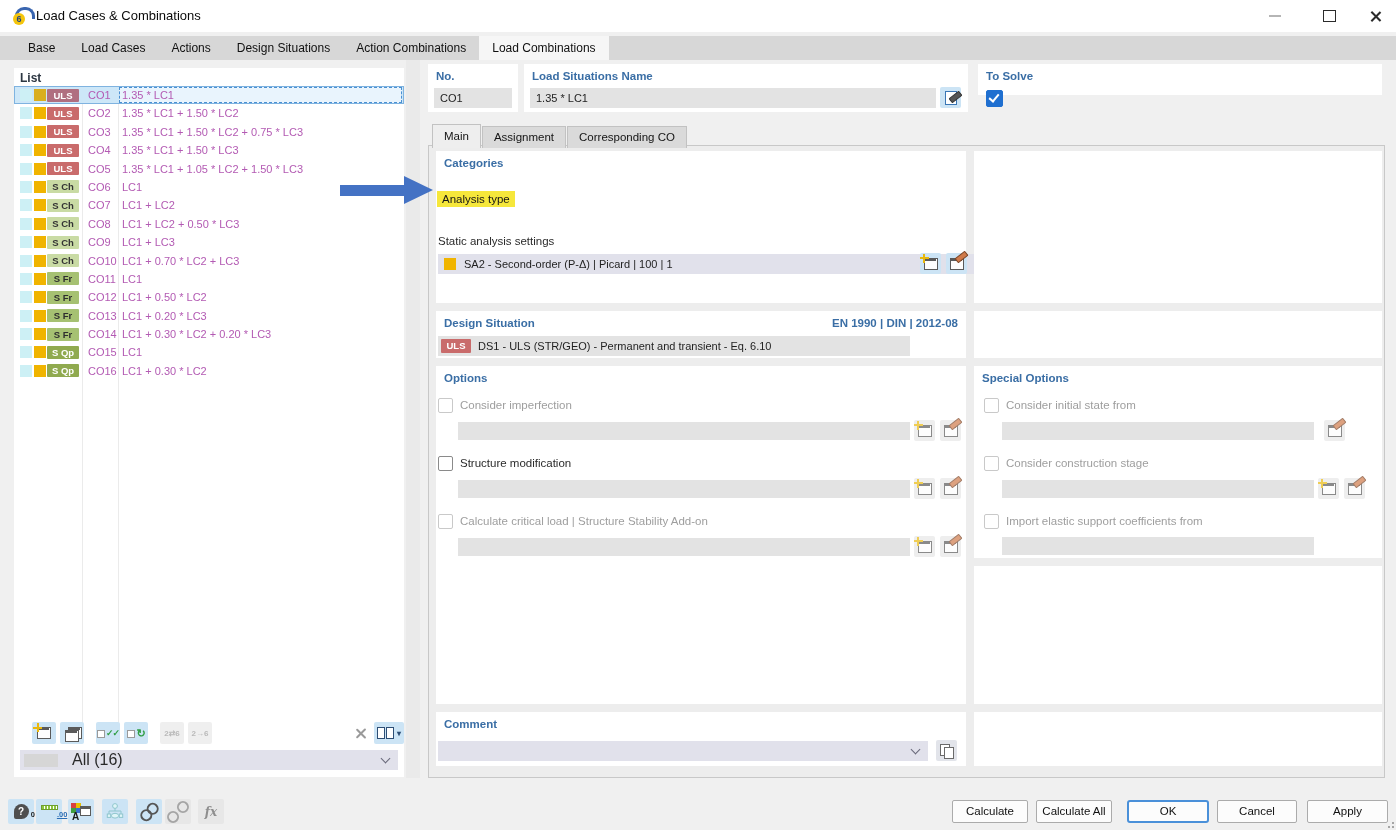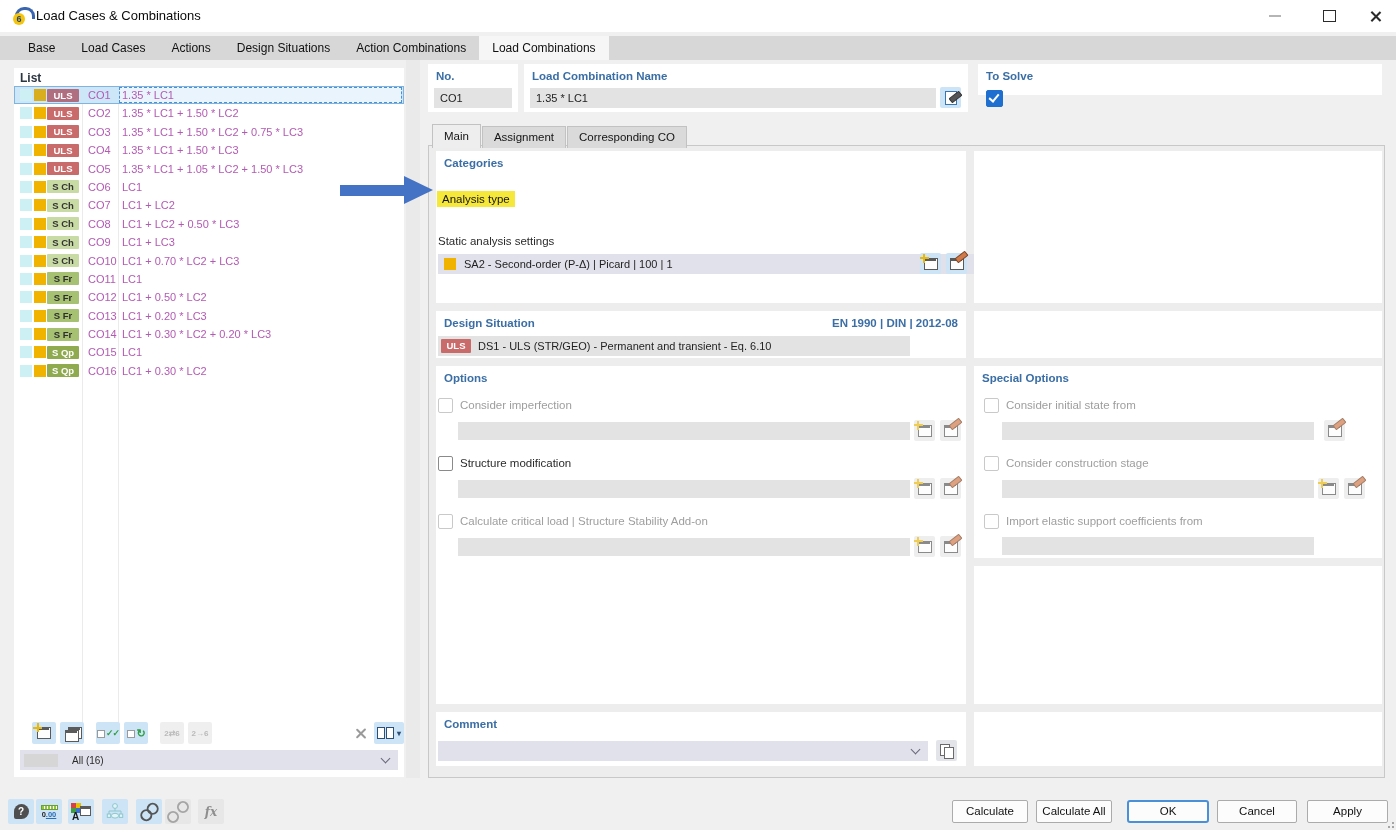"Load Combination Name" div.sect-h { text: Combination -> Situations }
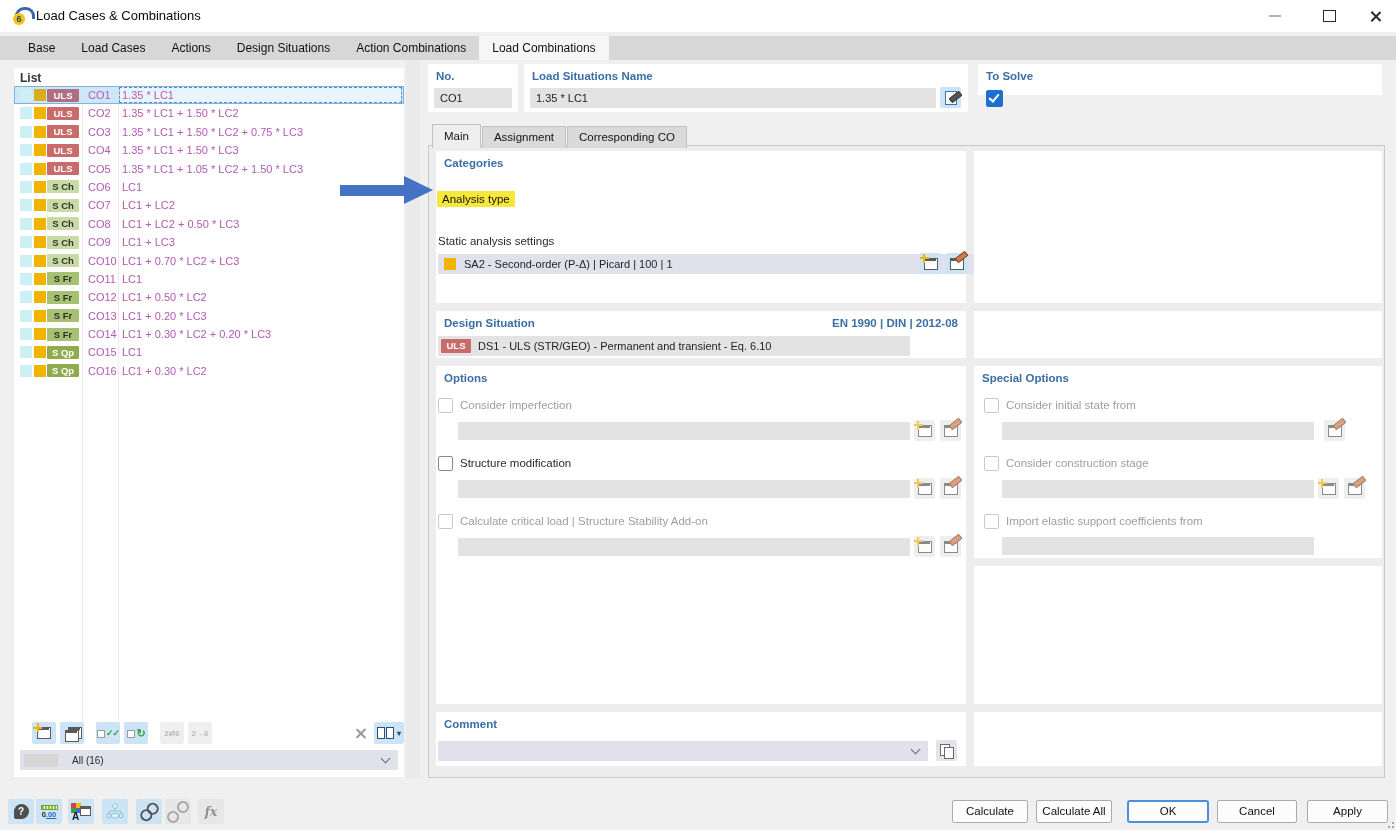"All (16)" .filterbar { font-size: 10px -> 16px }
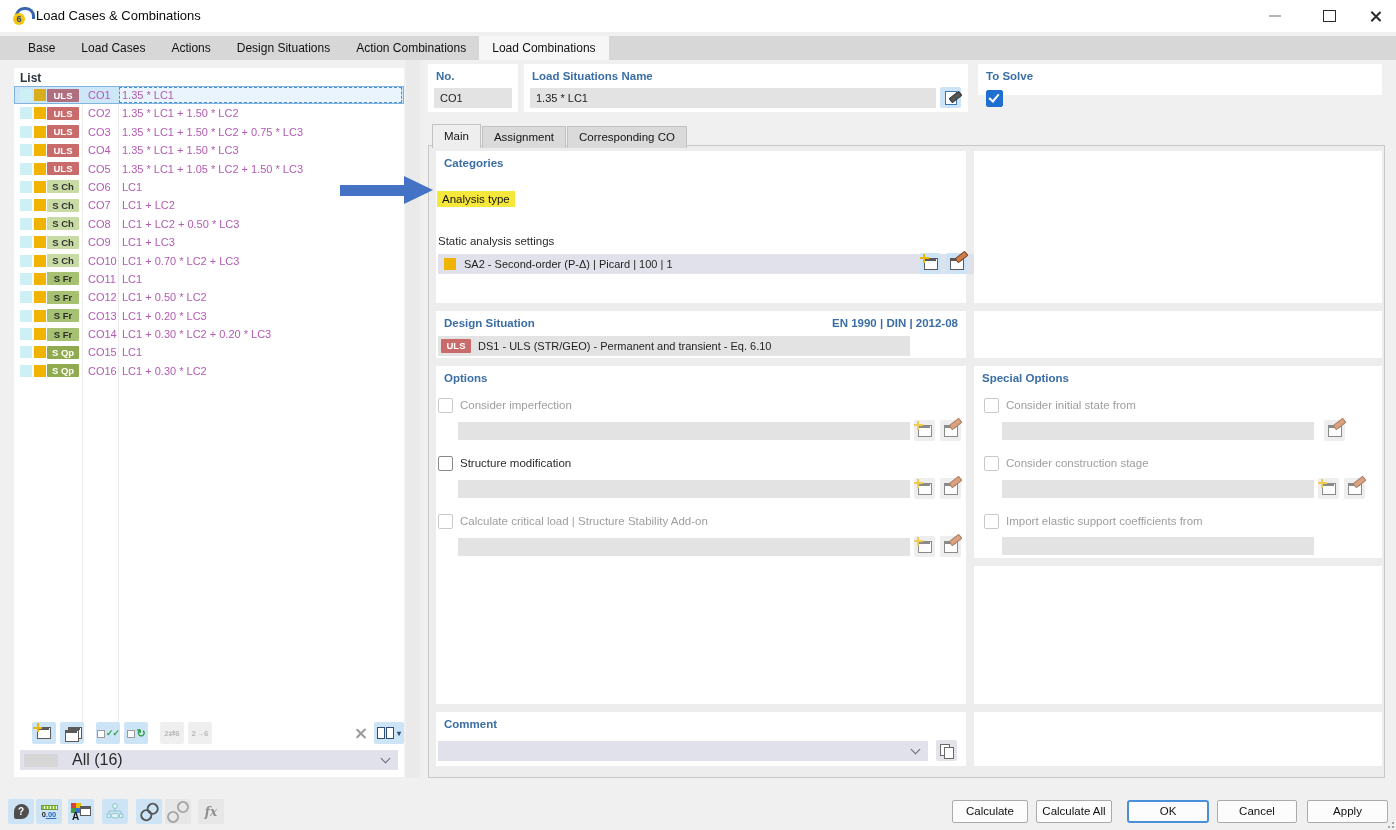".00" .dec .txt u { padding-left: none -> 22px }
